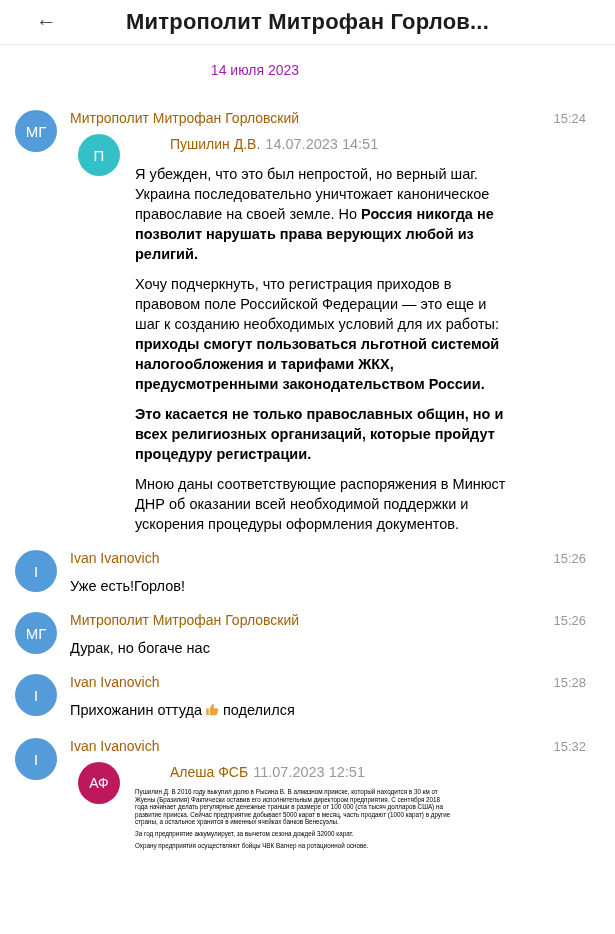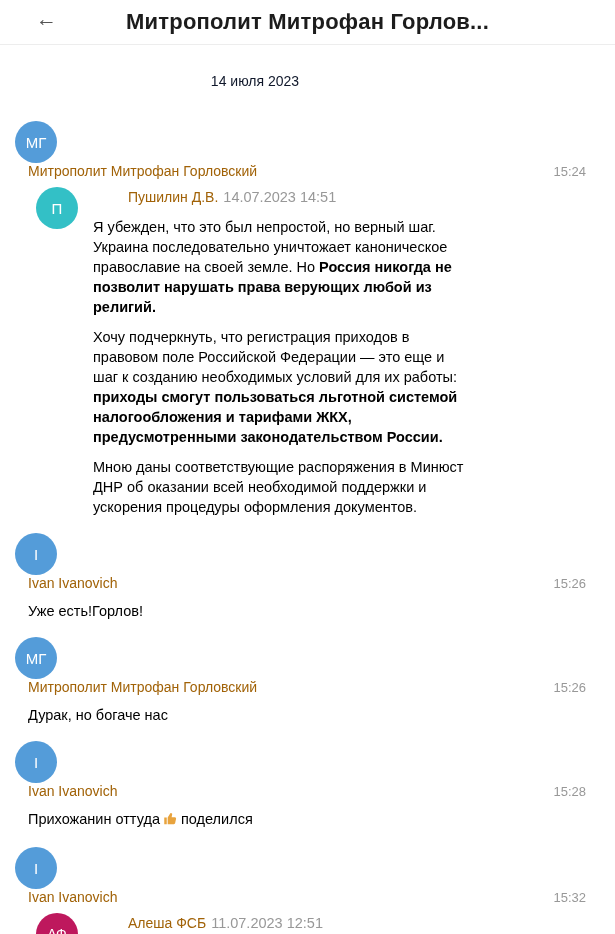"14 июля 2023" .date-banner { color: #0f172a -> #a21caf; margin-top: 28px -> 17px }
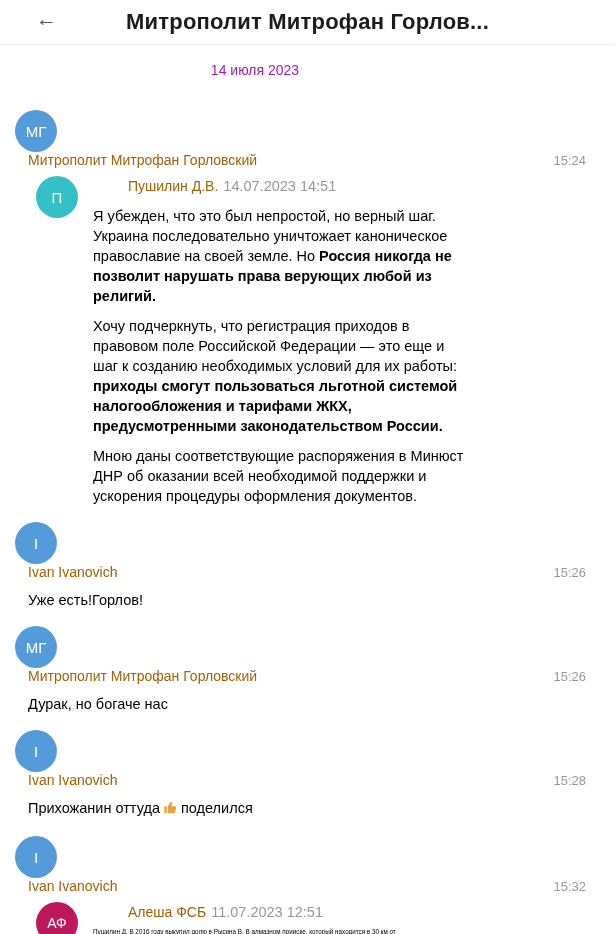"МГ" .message { flex-direction: column -> none }
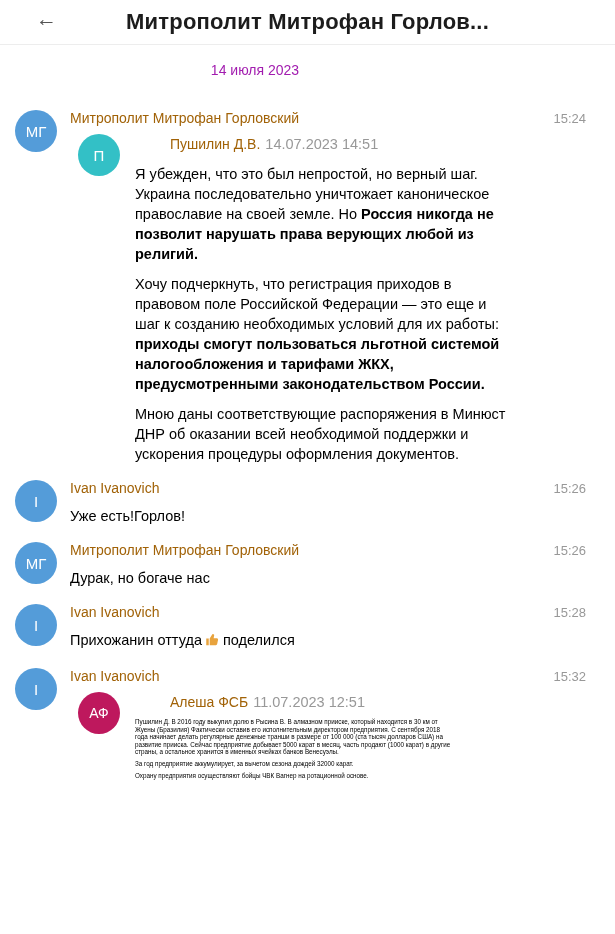"Это касается не только православных" p { html: none -> <p><span>Это касается не только православных общин, но и всех религиозных организаций, которые пройдут процедуру регистрации.</span></p> }
